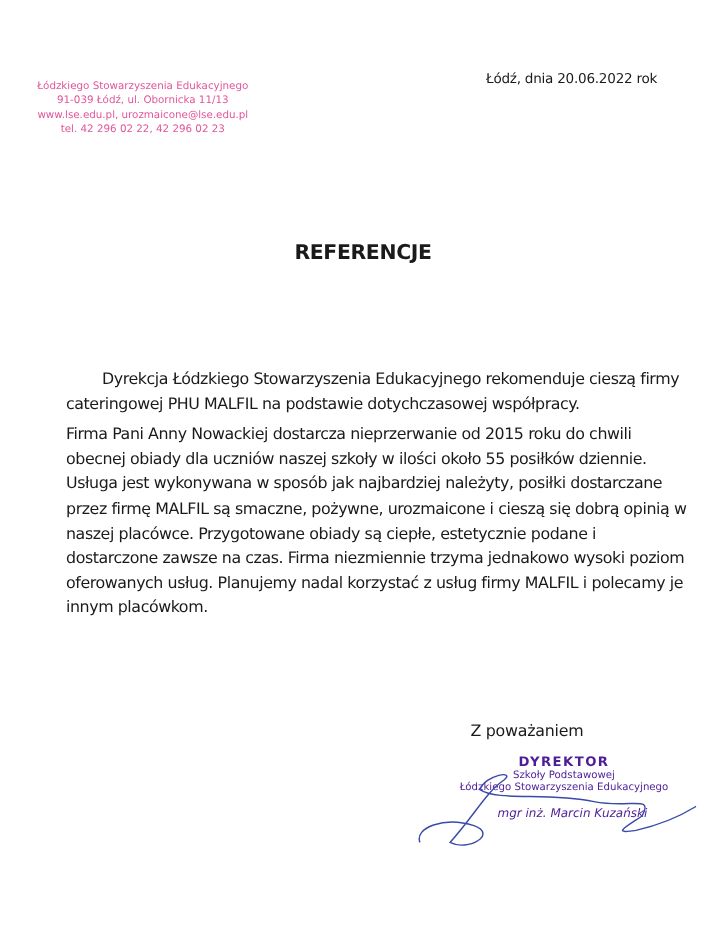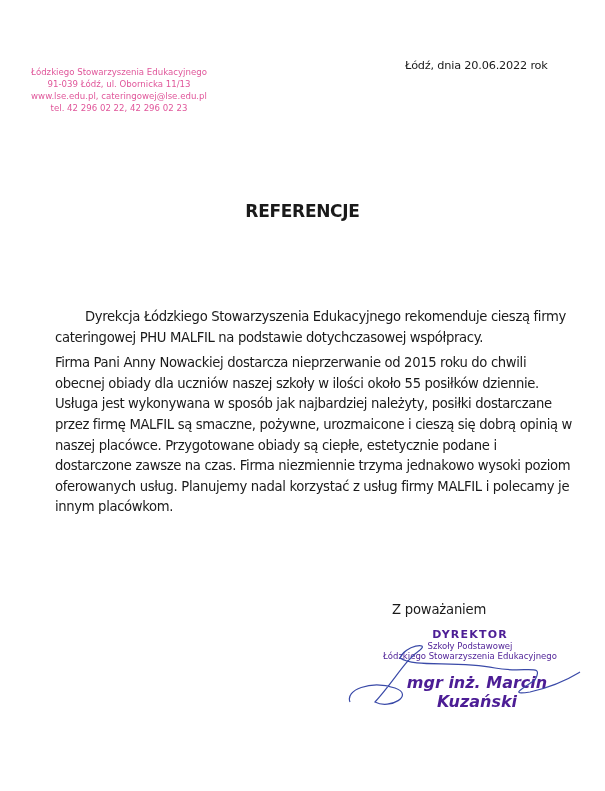"www.lse.edu.pl, cateringowej@lse.edu.pl" div.line { text: cateringowej@lse.edu.pl -> urozmaicone@lse.edu.pl }
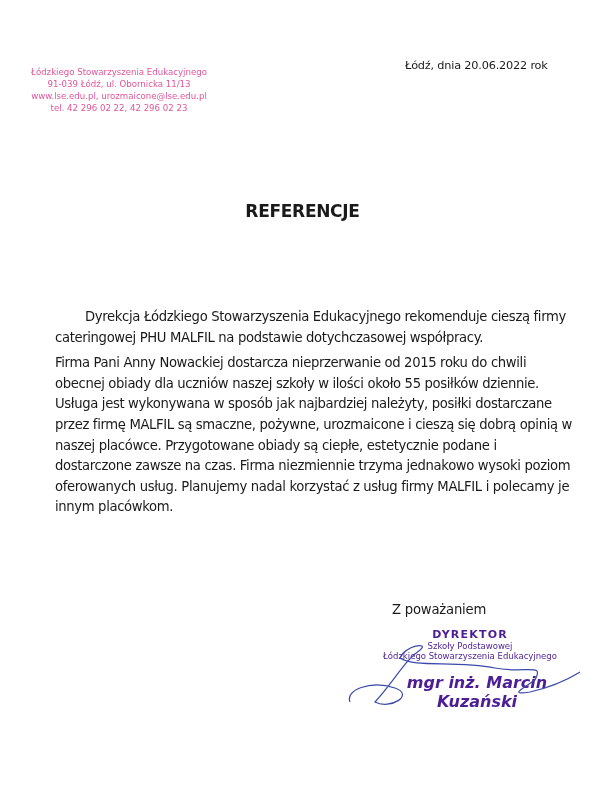"mgr inż. Marcin Kuzański" .stamp-sign .name { font-size: 16px -> 10px; font-weight: bold -> normal }
